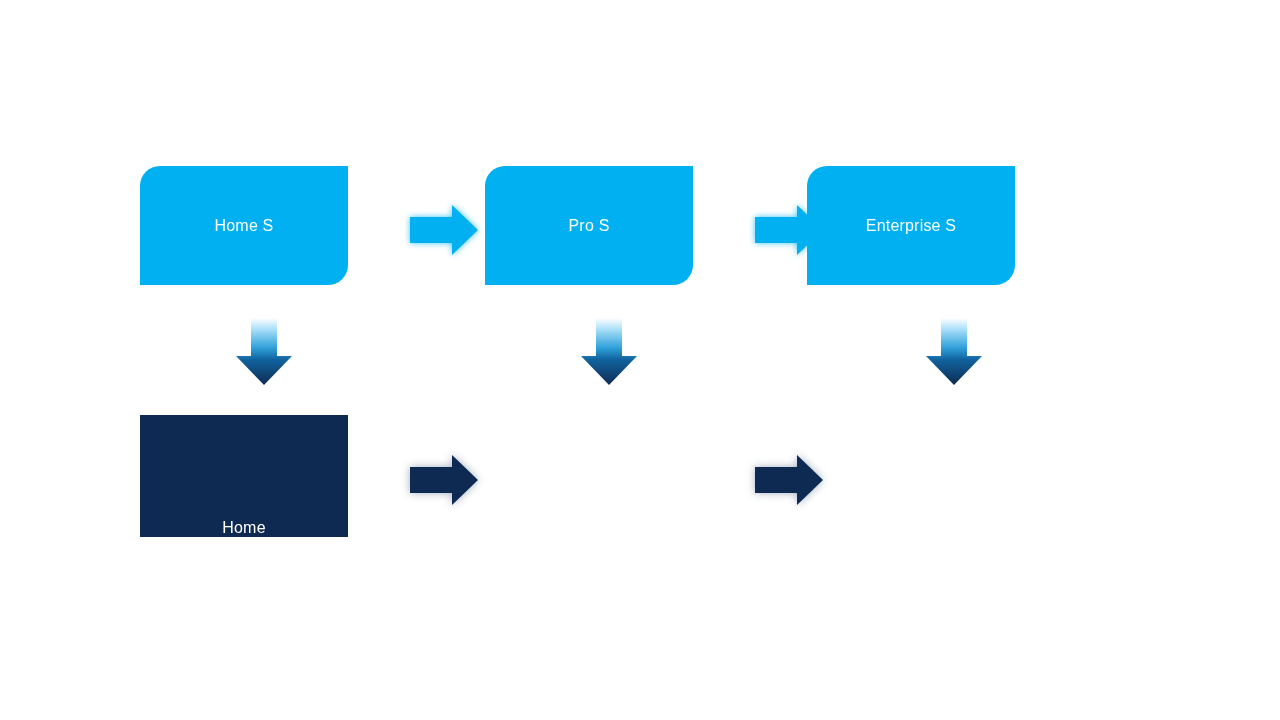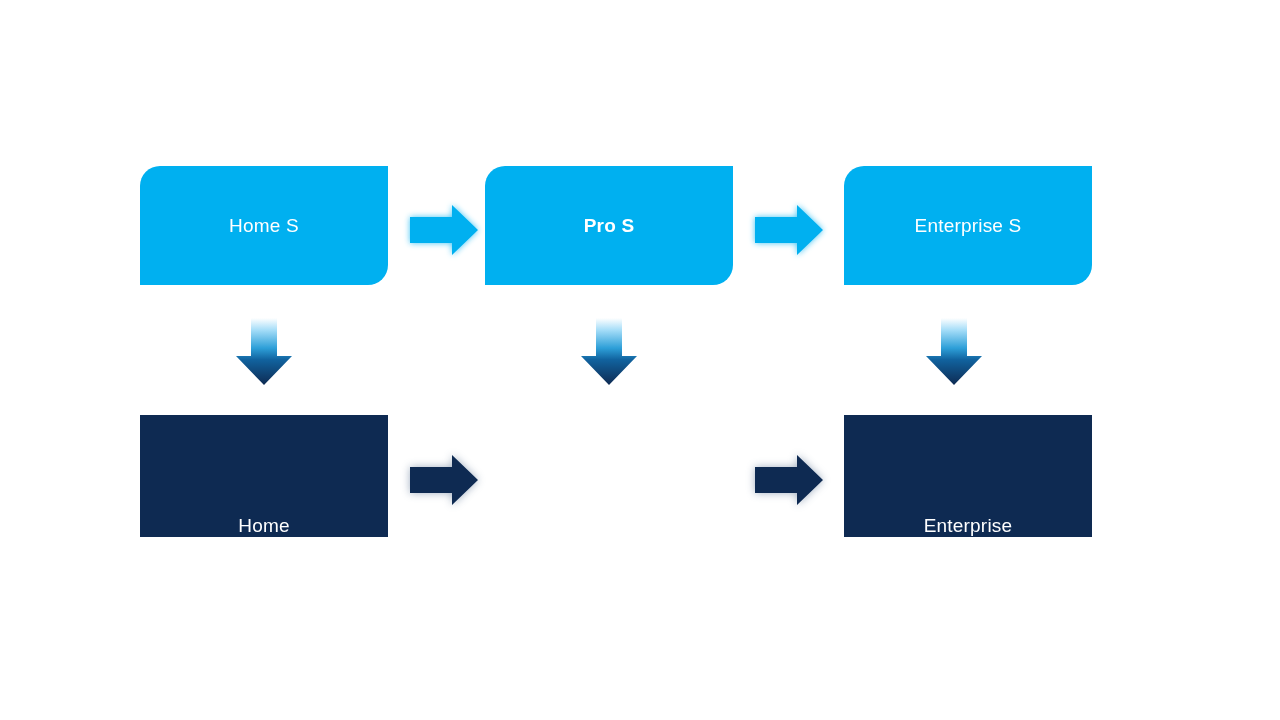"Home S" .node { font-size: 19px -> 16px; width: 248px -> 208px }
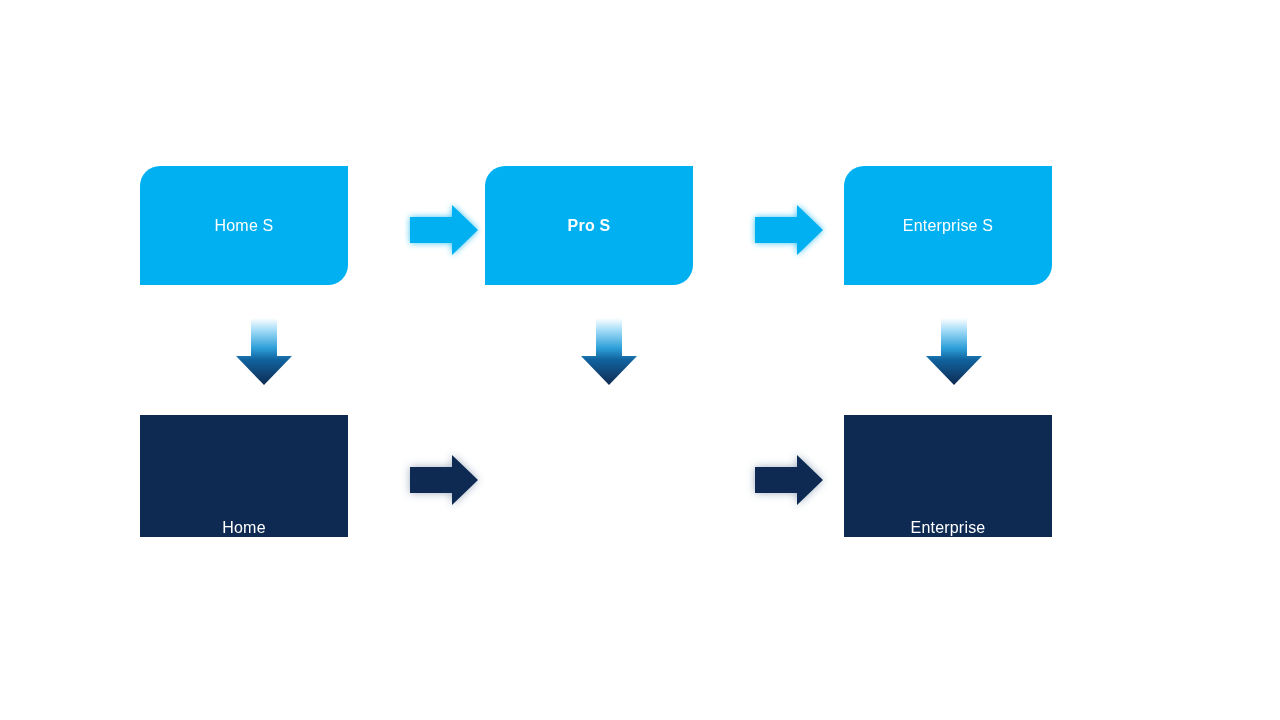"Pro S" .c1 { font-weight: bold -> none }
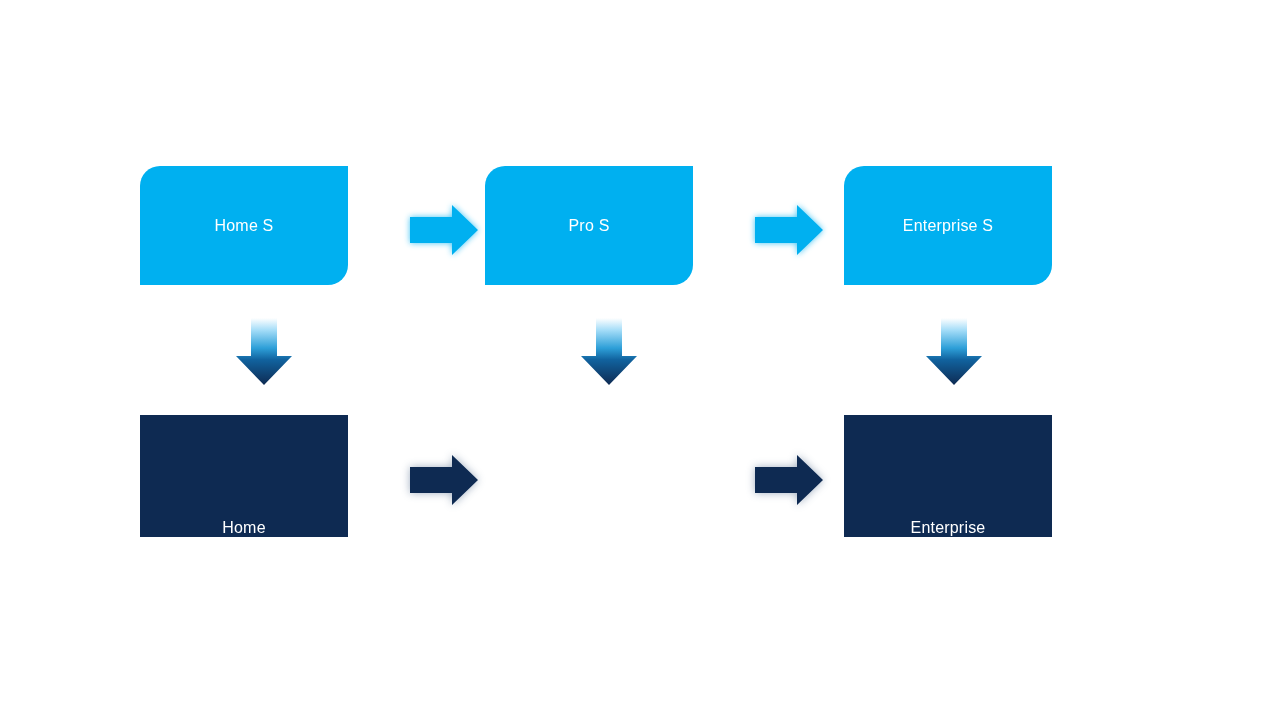"Enterprise S" .c2 { left: 844px -> 807px }
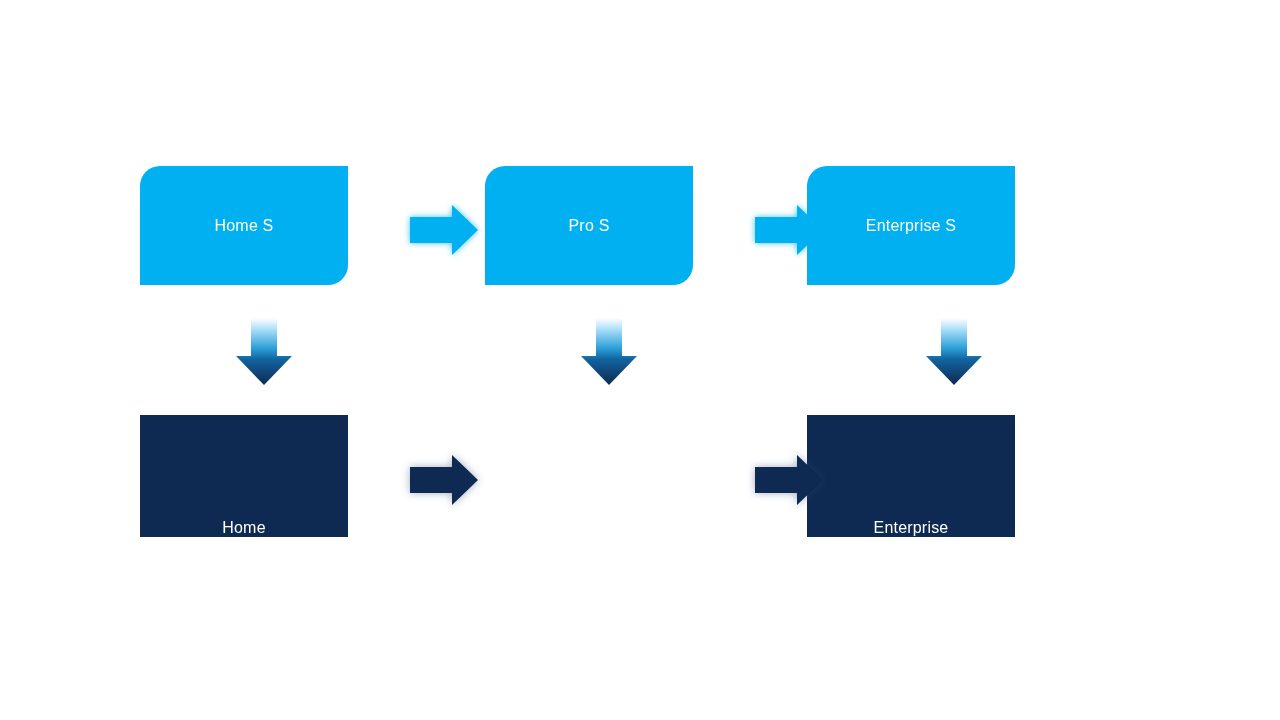"Enterprise" div.node { html: <div> <span>Enterprise</span> </div> -> none }
